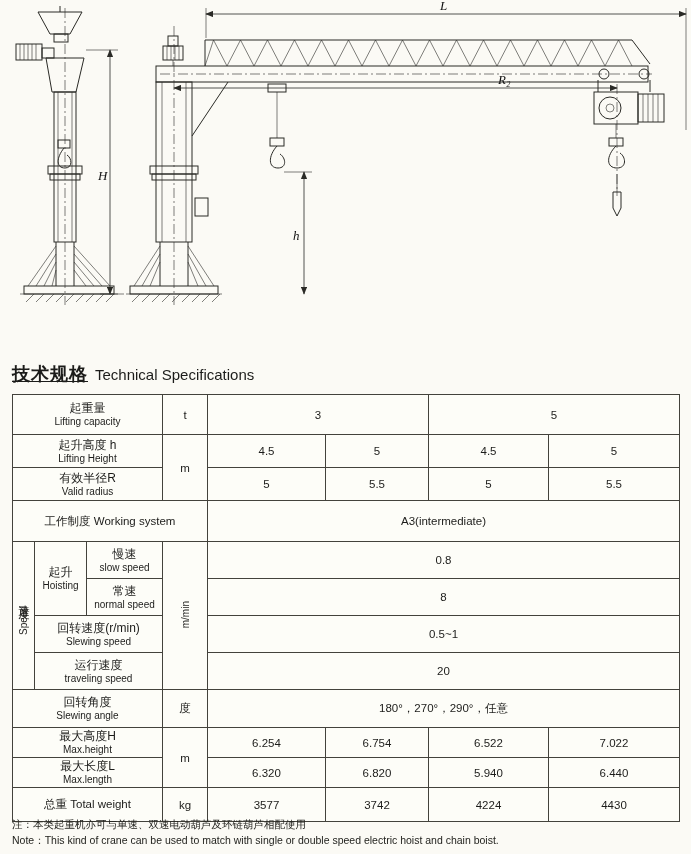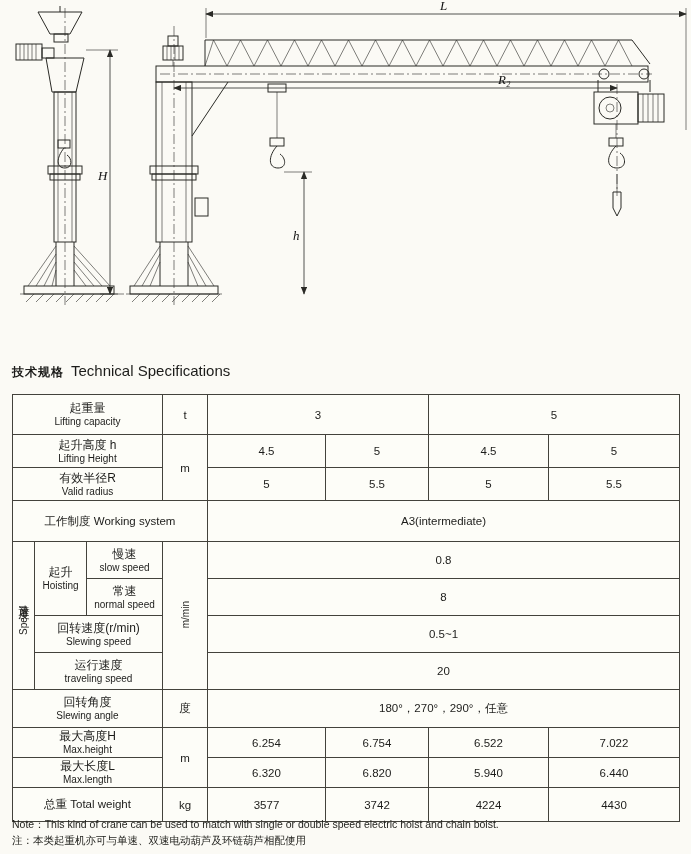"技术规格" .t-zh { font-size: 12px -> 18px; text-decoration: none -> underline }
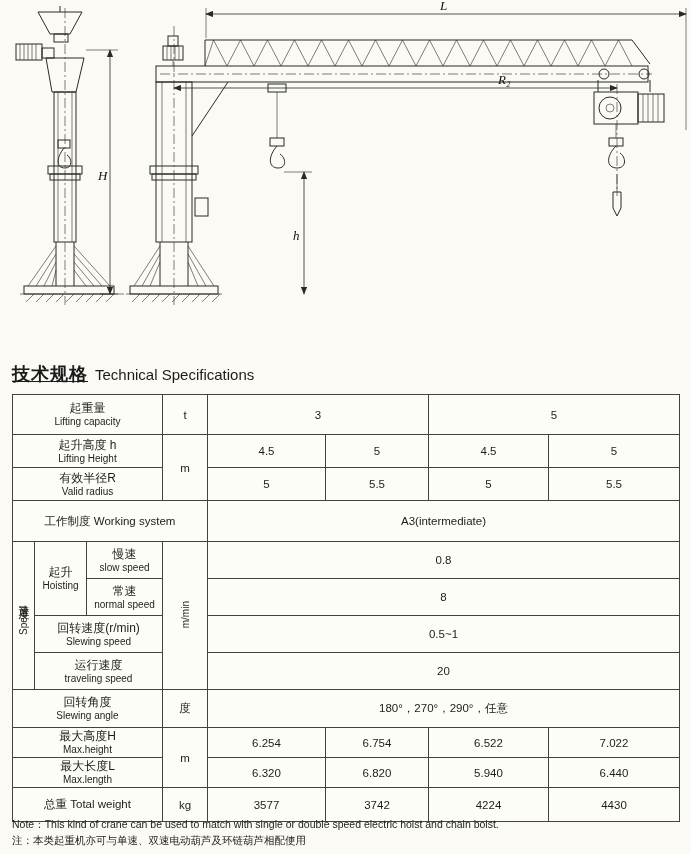"Note：This kind of crane can" div { order: before "注：本类起重机亦可与单速、双速电动葫芦及环链葫芦相配使用" -> after "注：本类起重机亦可与单速、双速电动葫芦及环链葫芦相配使用" }
